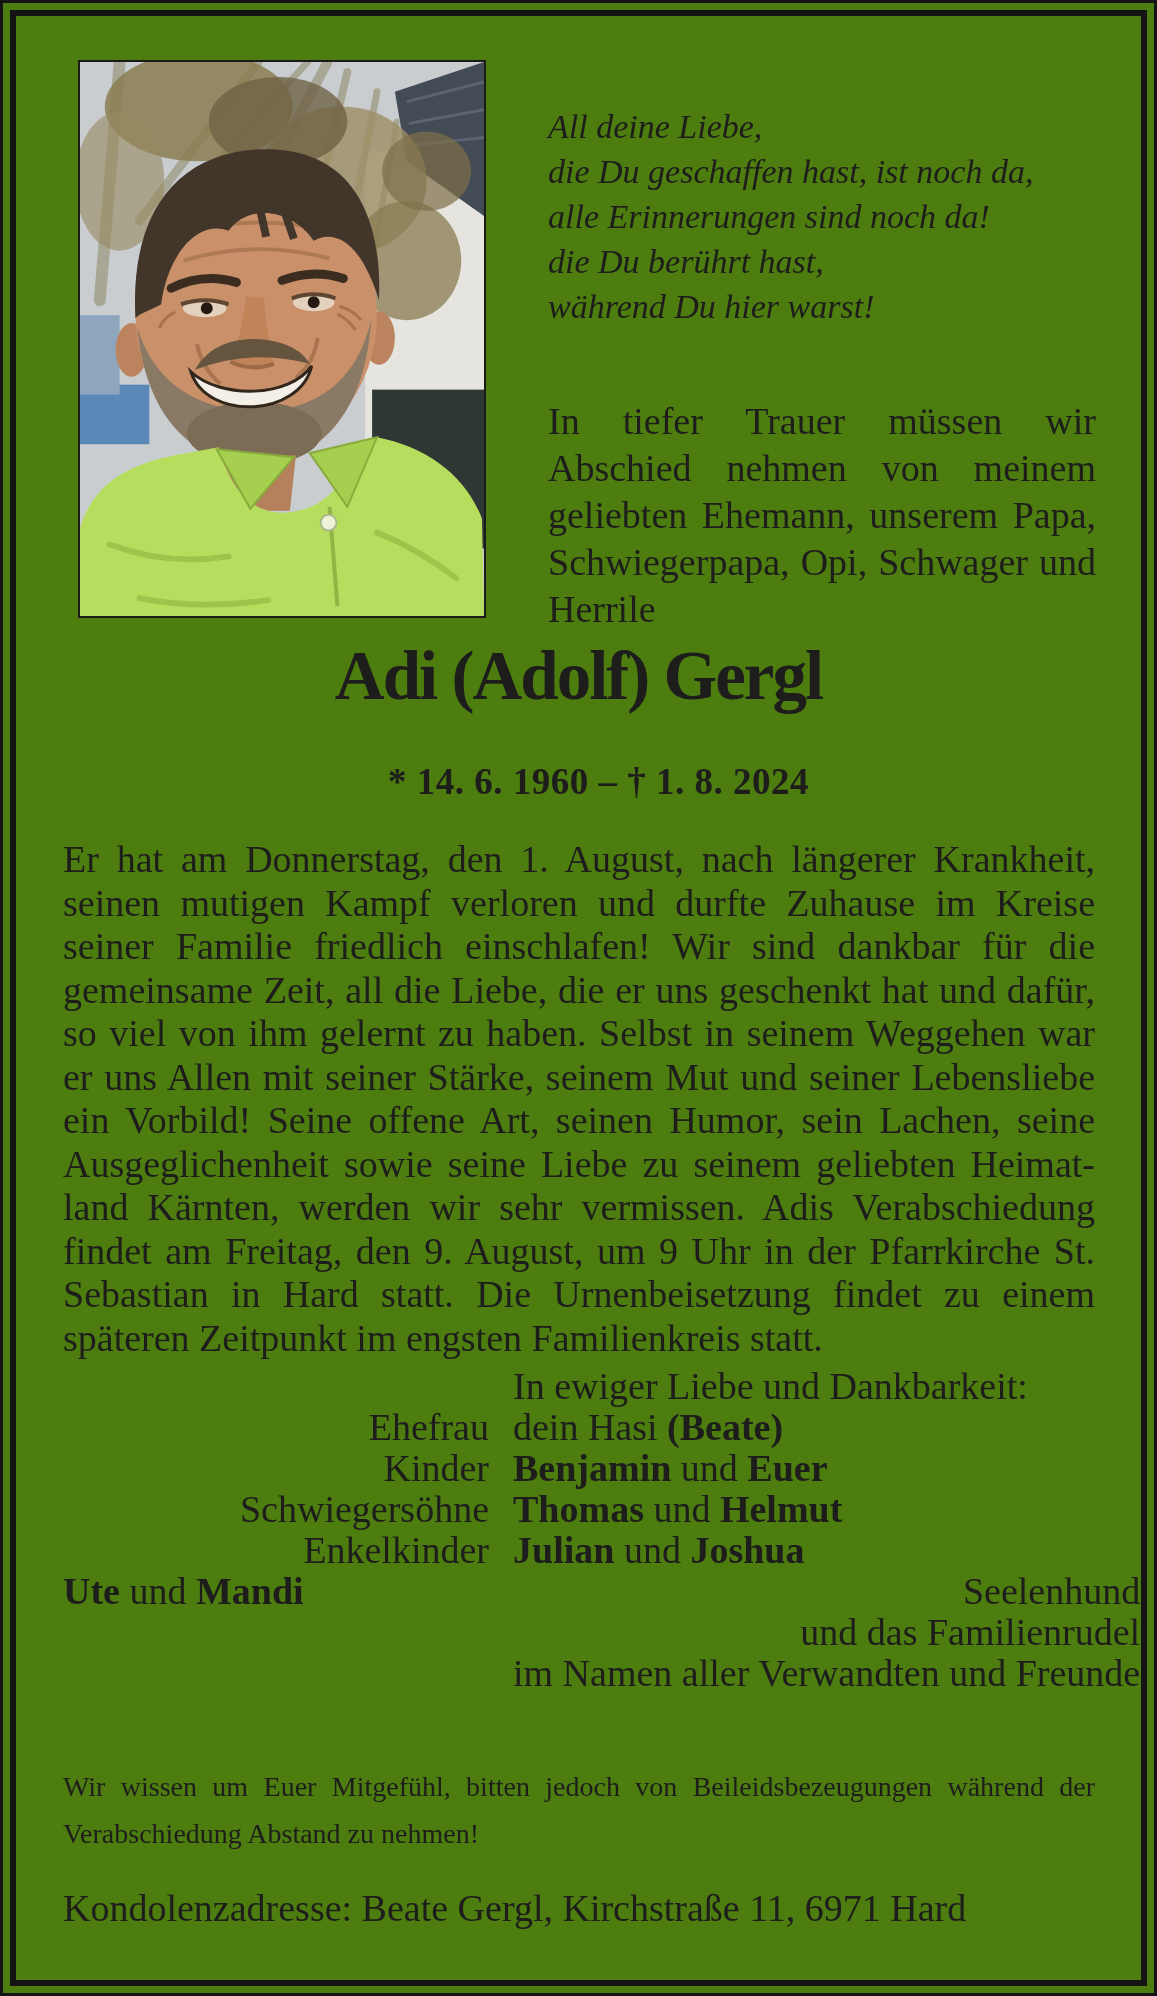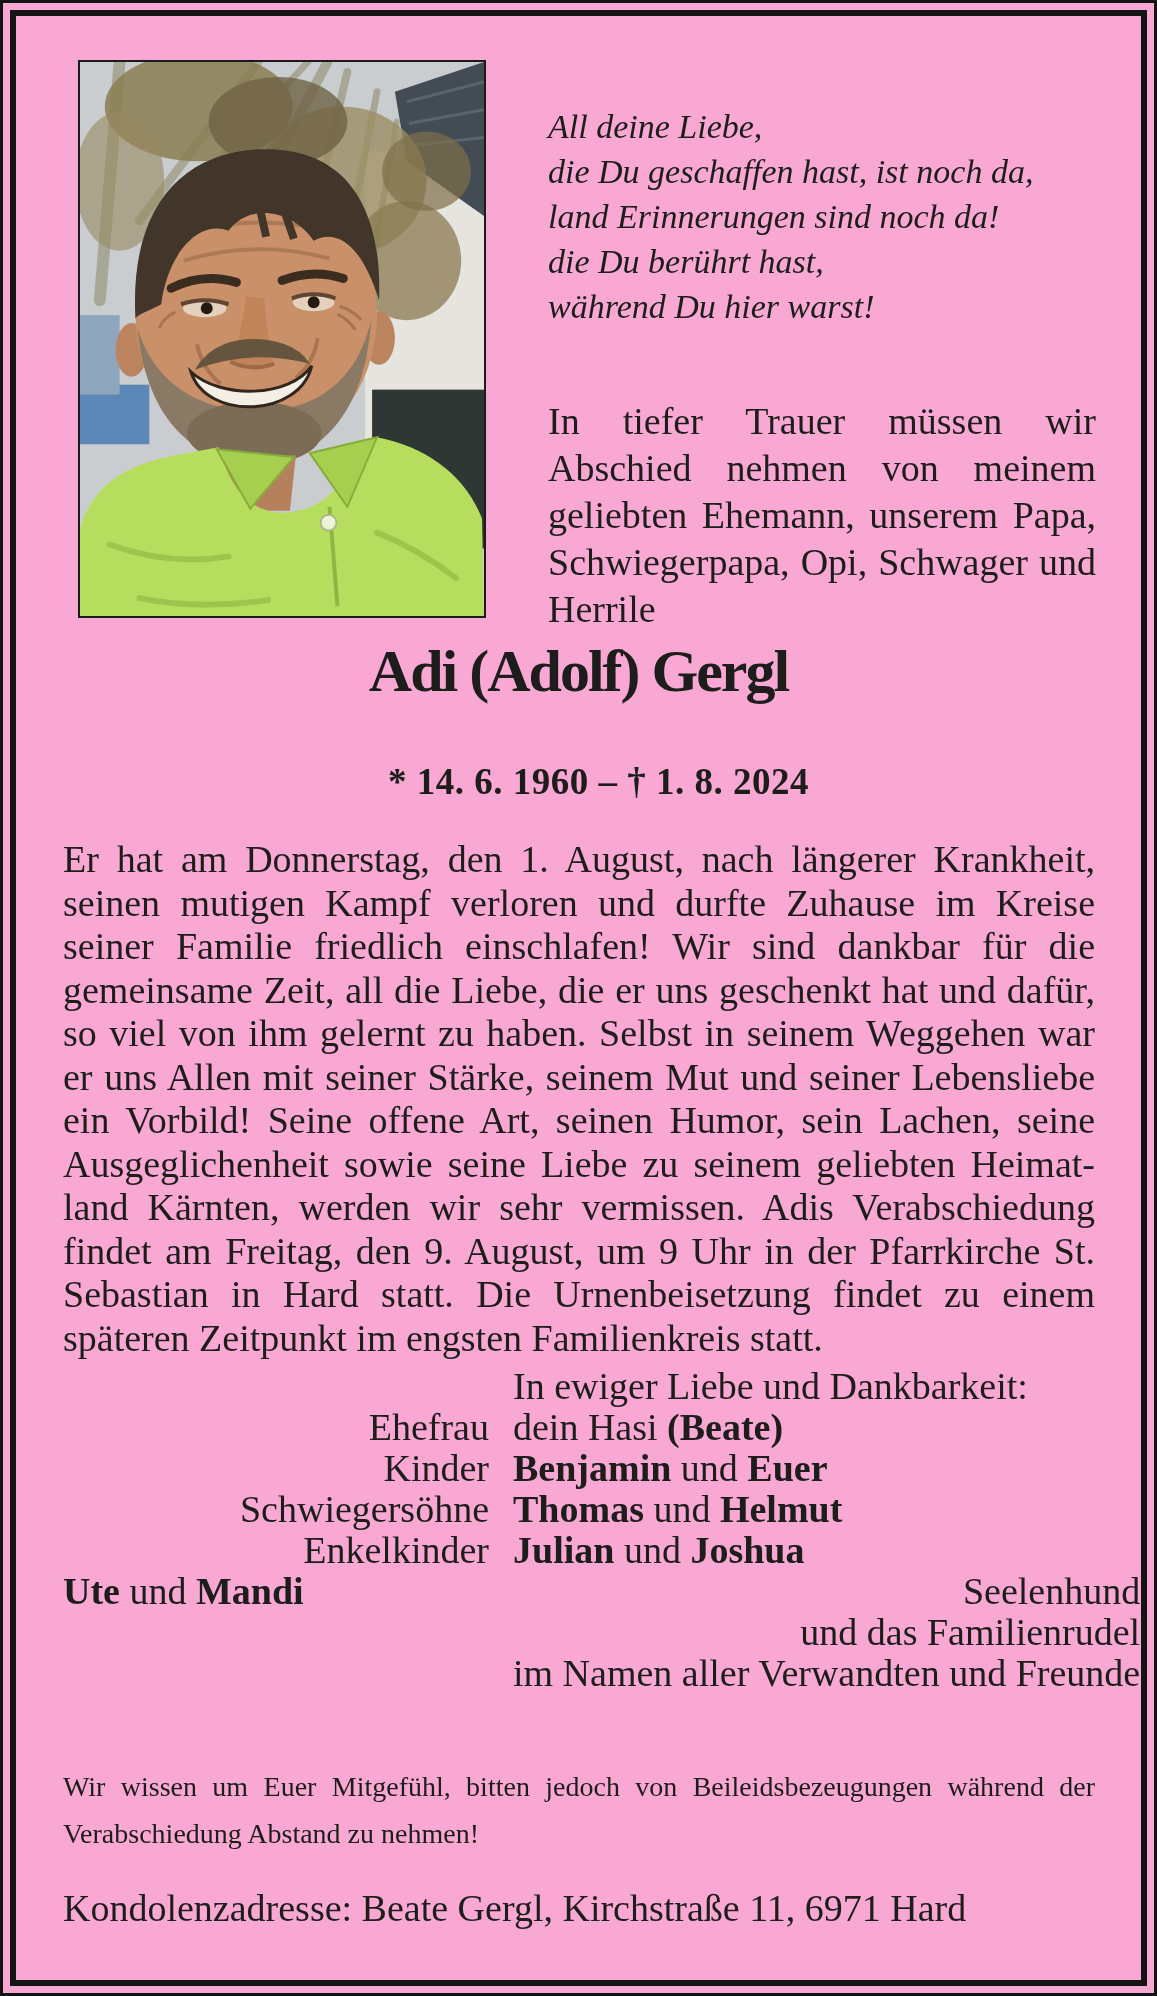"All deine Liebe," .page { background: #f9a8d4 -> #4d7c0f }
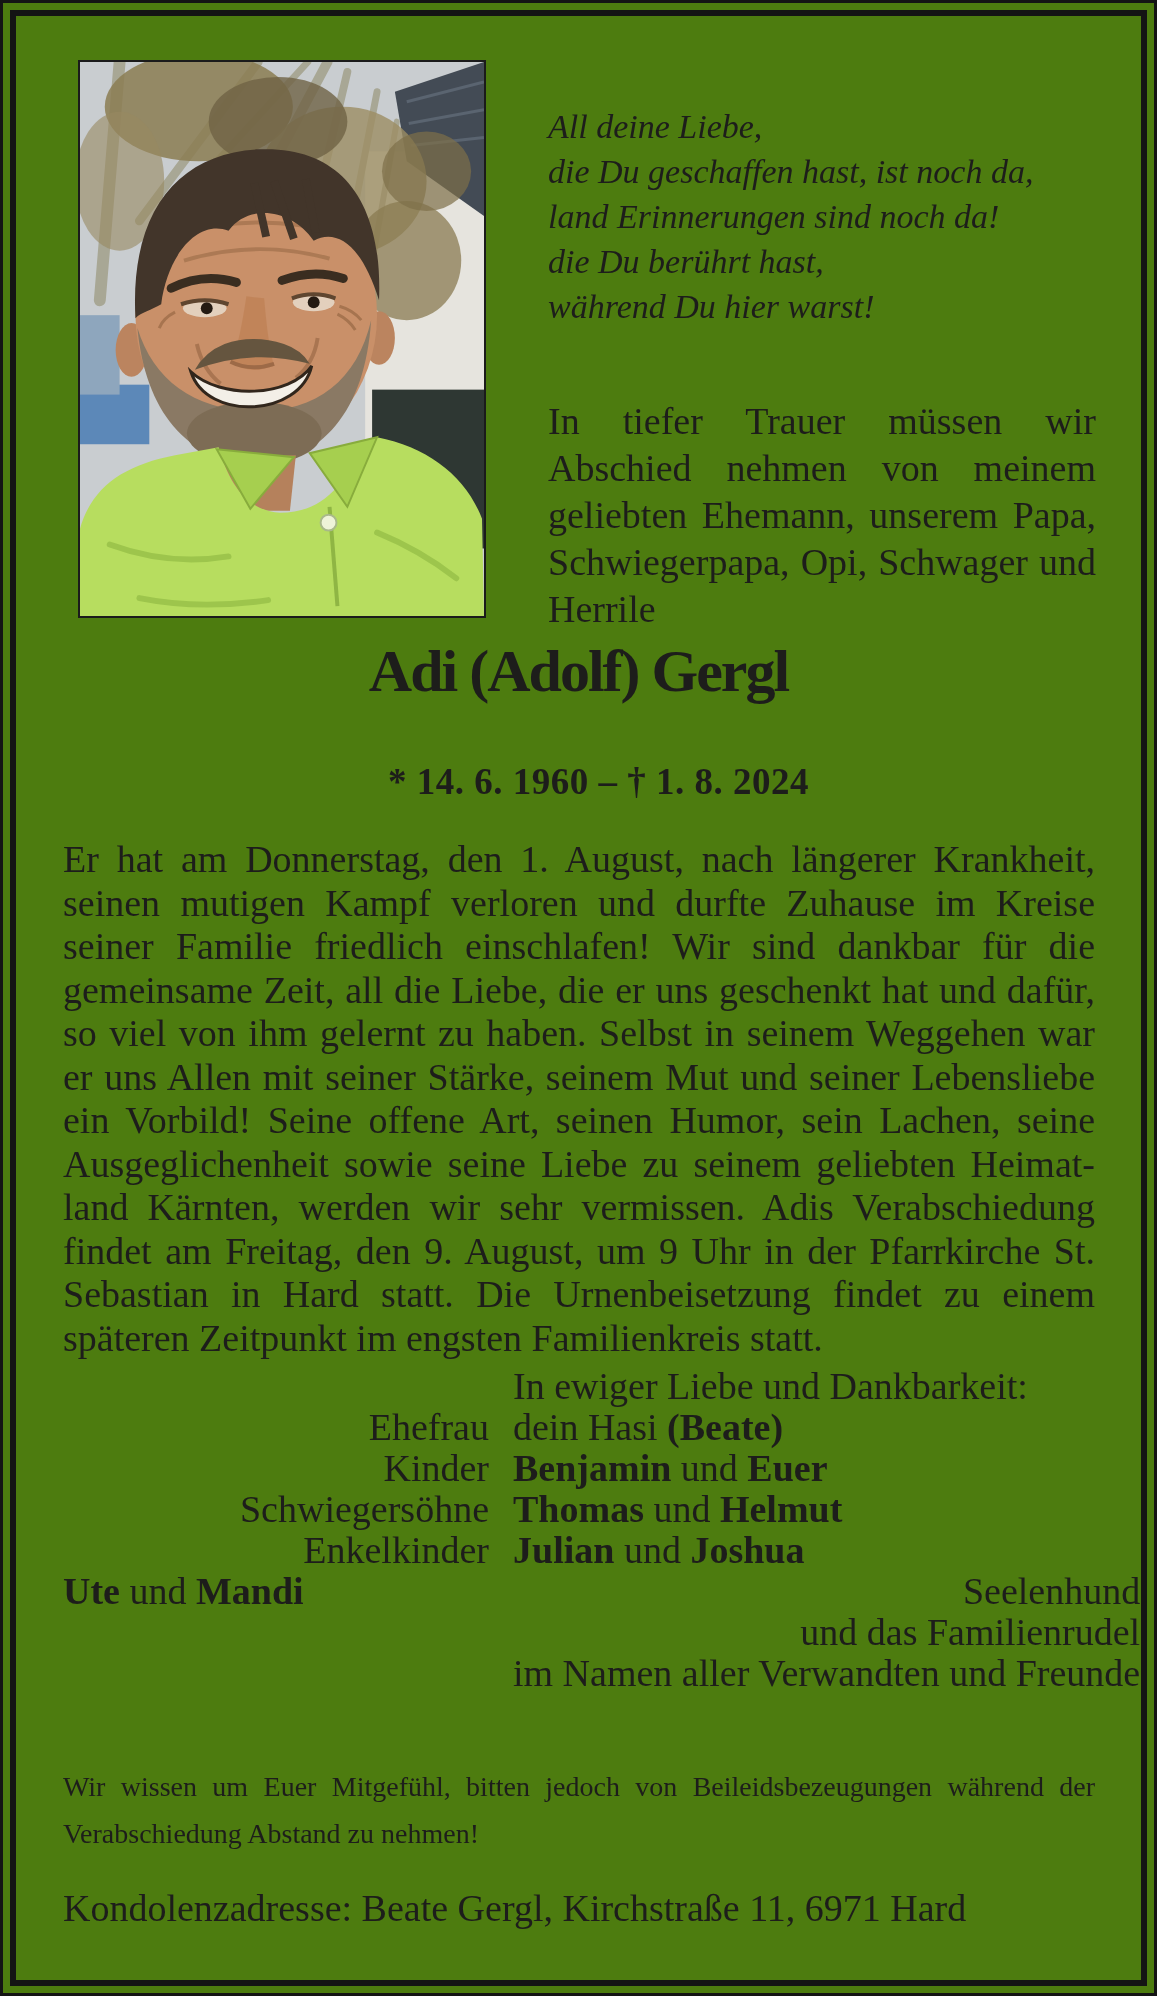"land Erinnerungen sind noch da!" div { text: land -> alle }
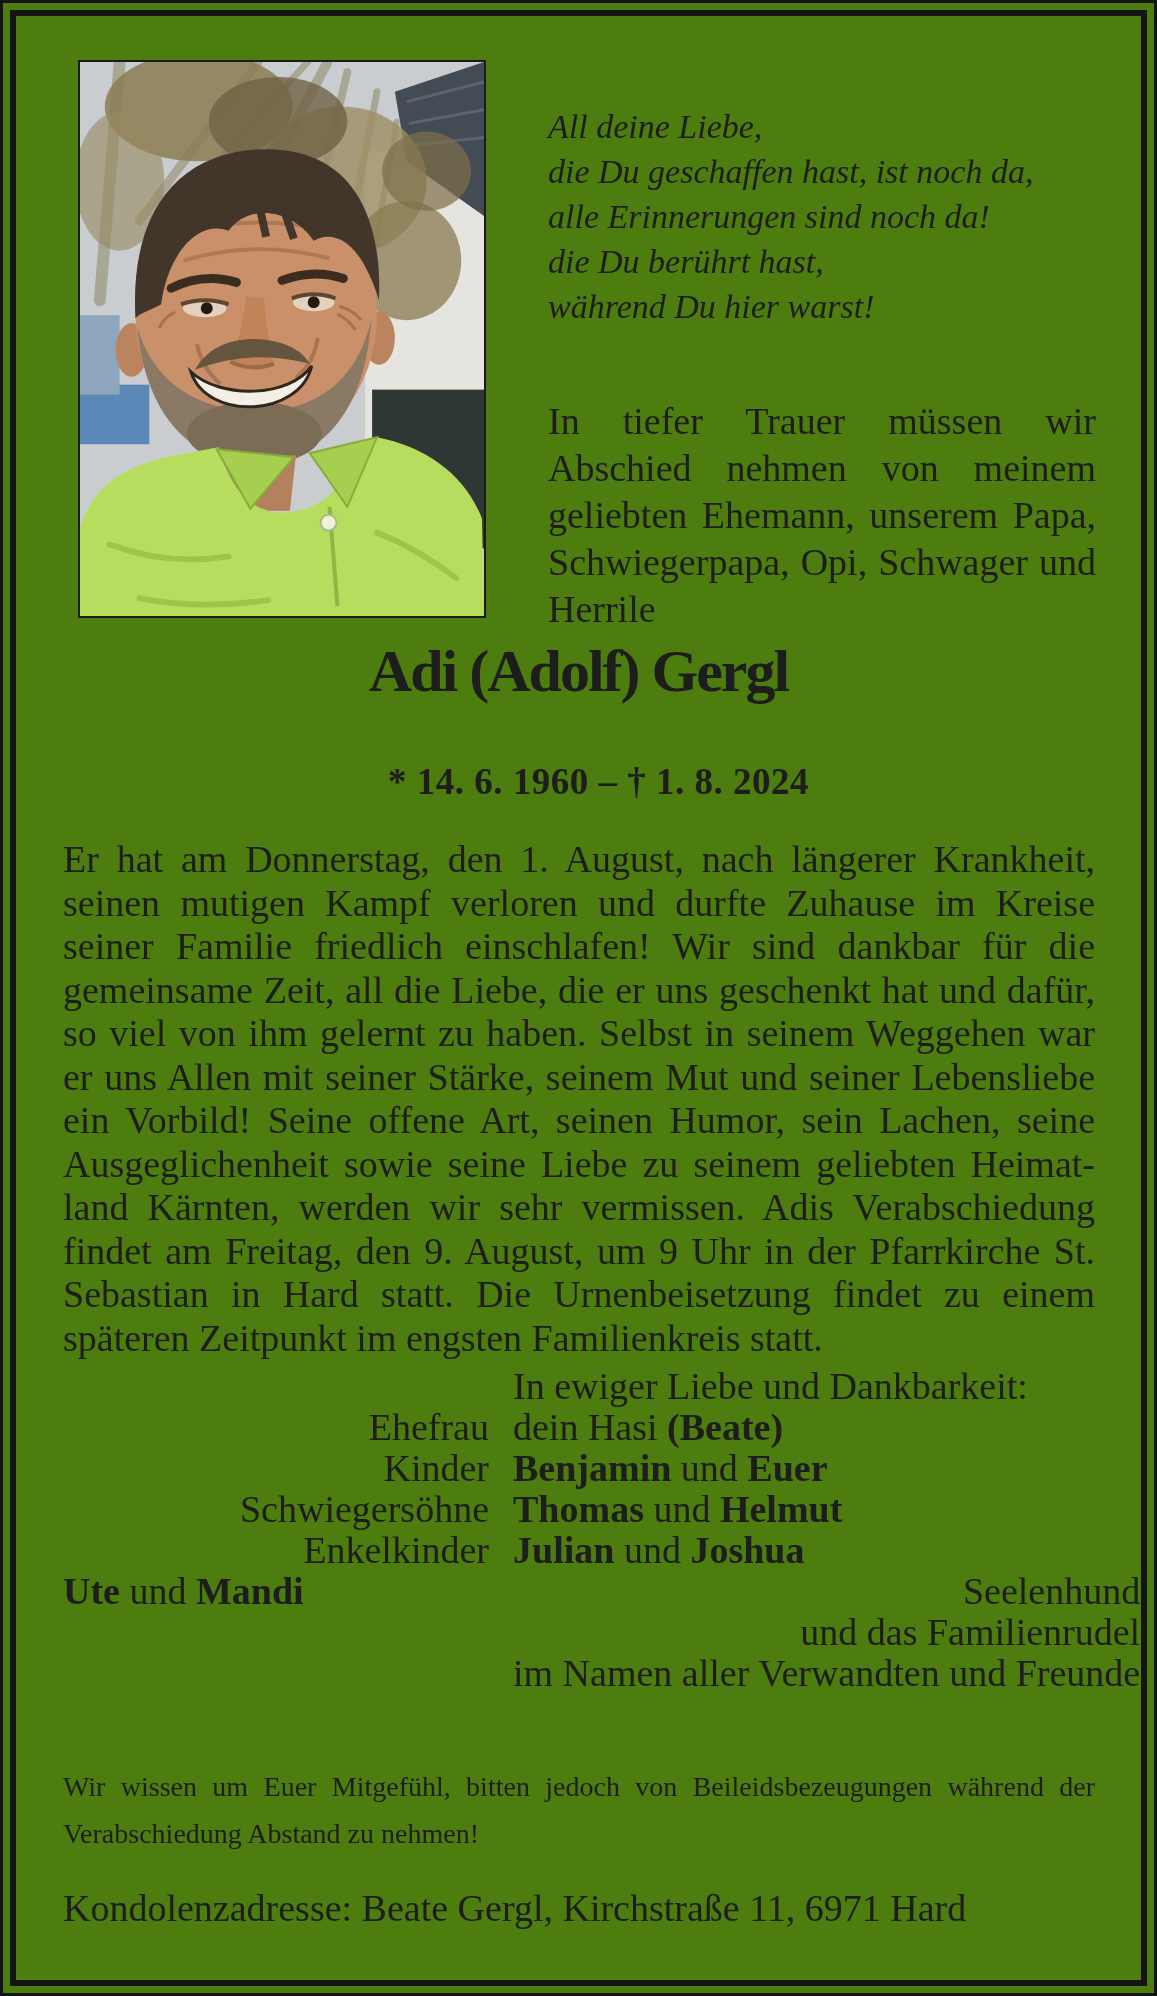"Adi (Adolf) Gergl" .name { font-size: 60px -> 69px }
